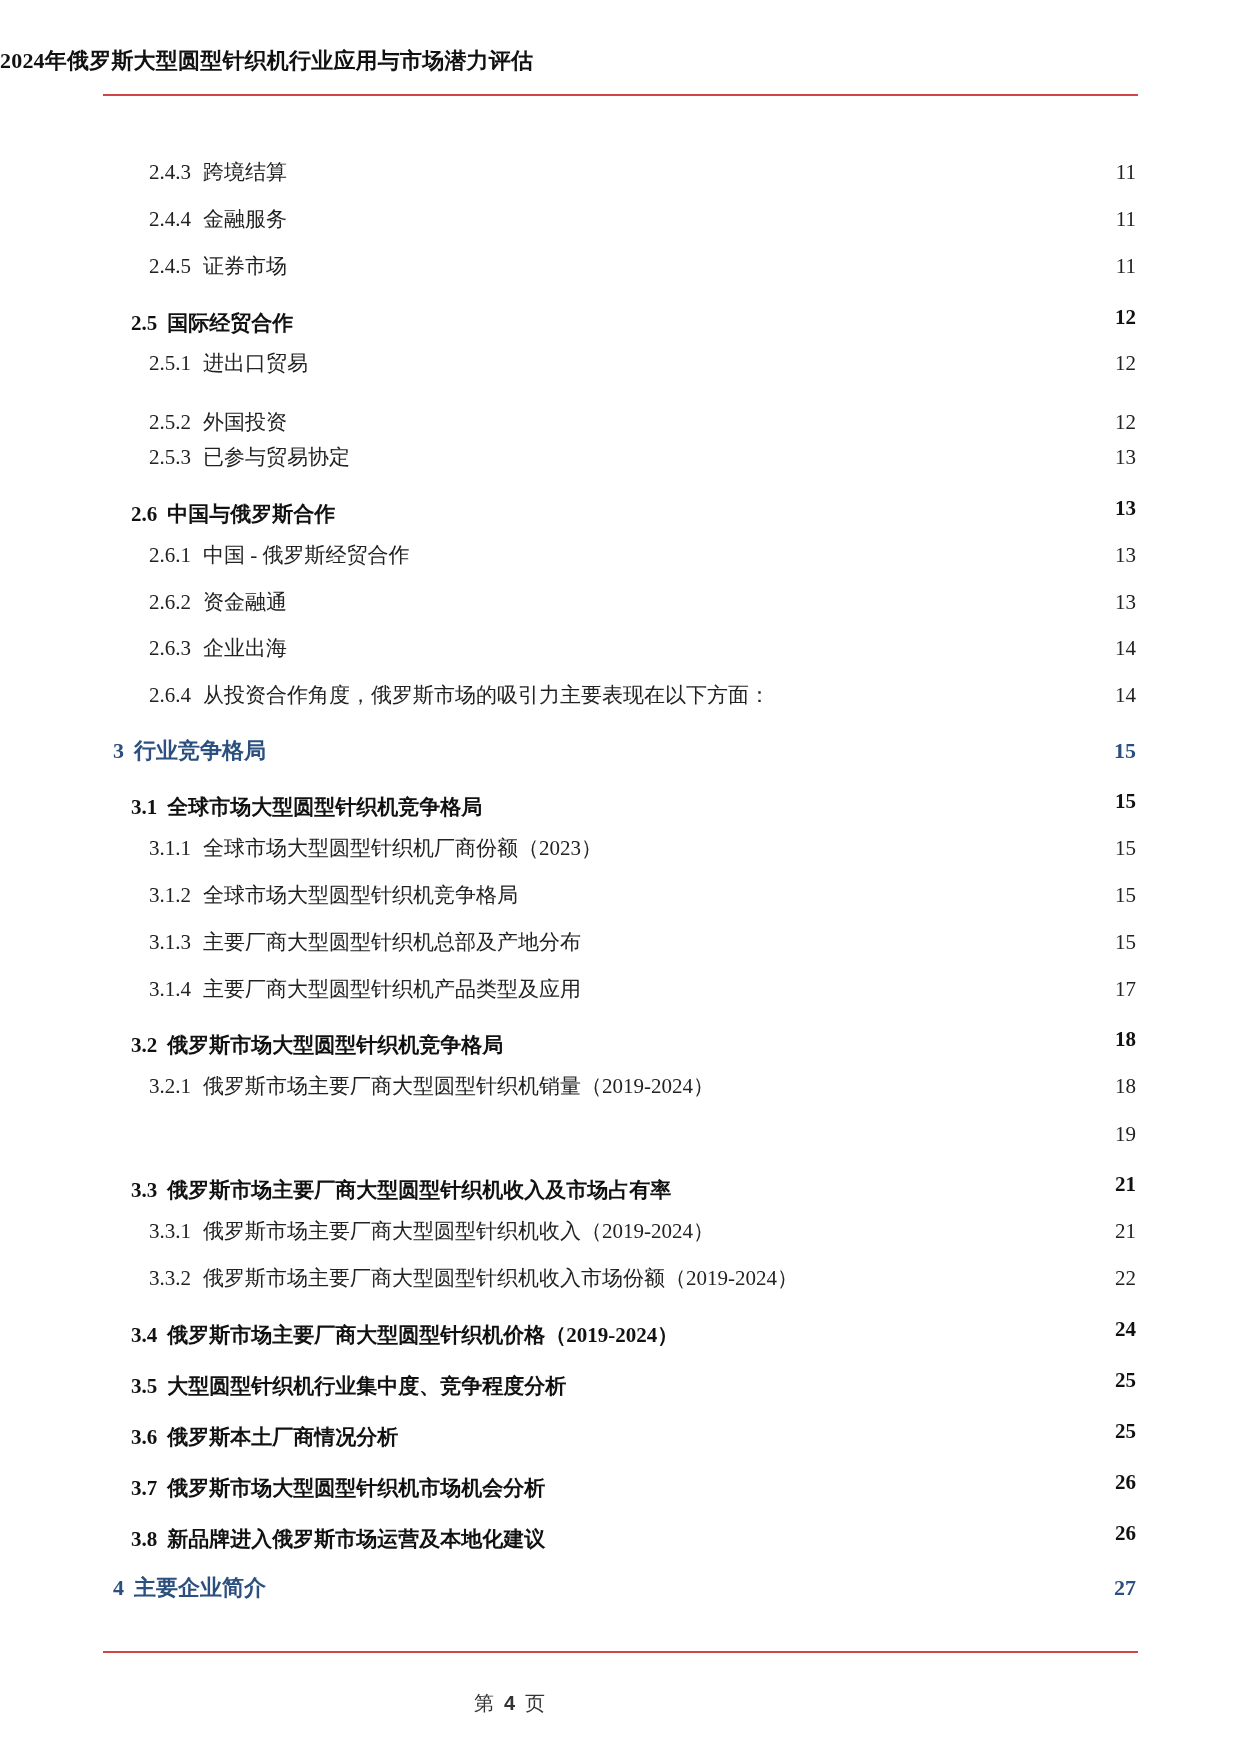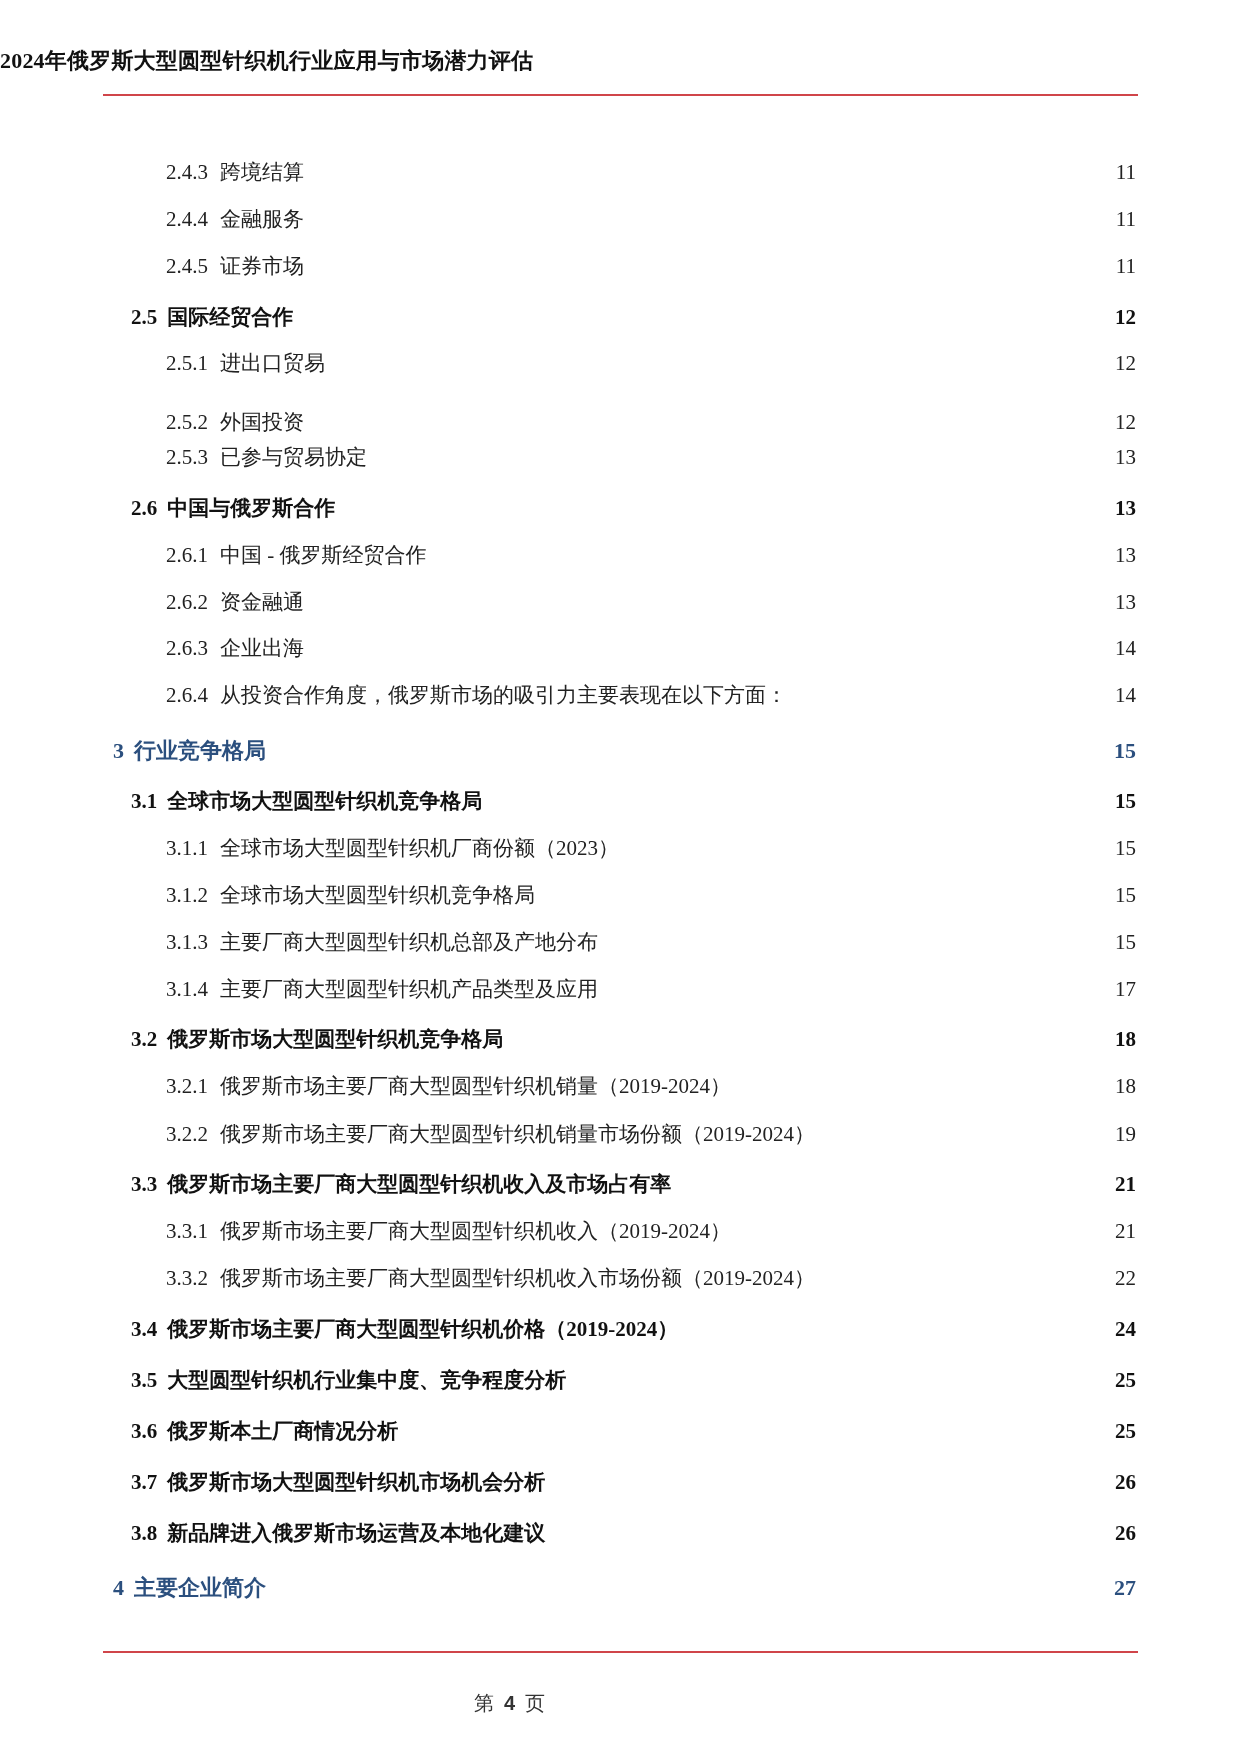"2.4.3 跨境结算" .lvl3 .label-wrap { margin-left: 17px -> none }
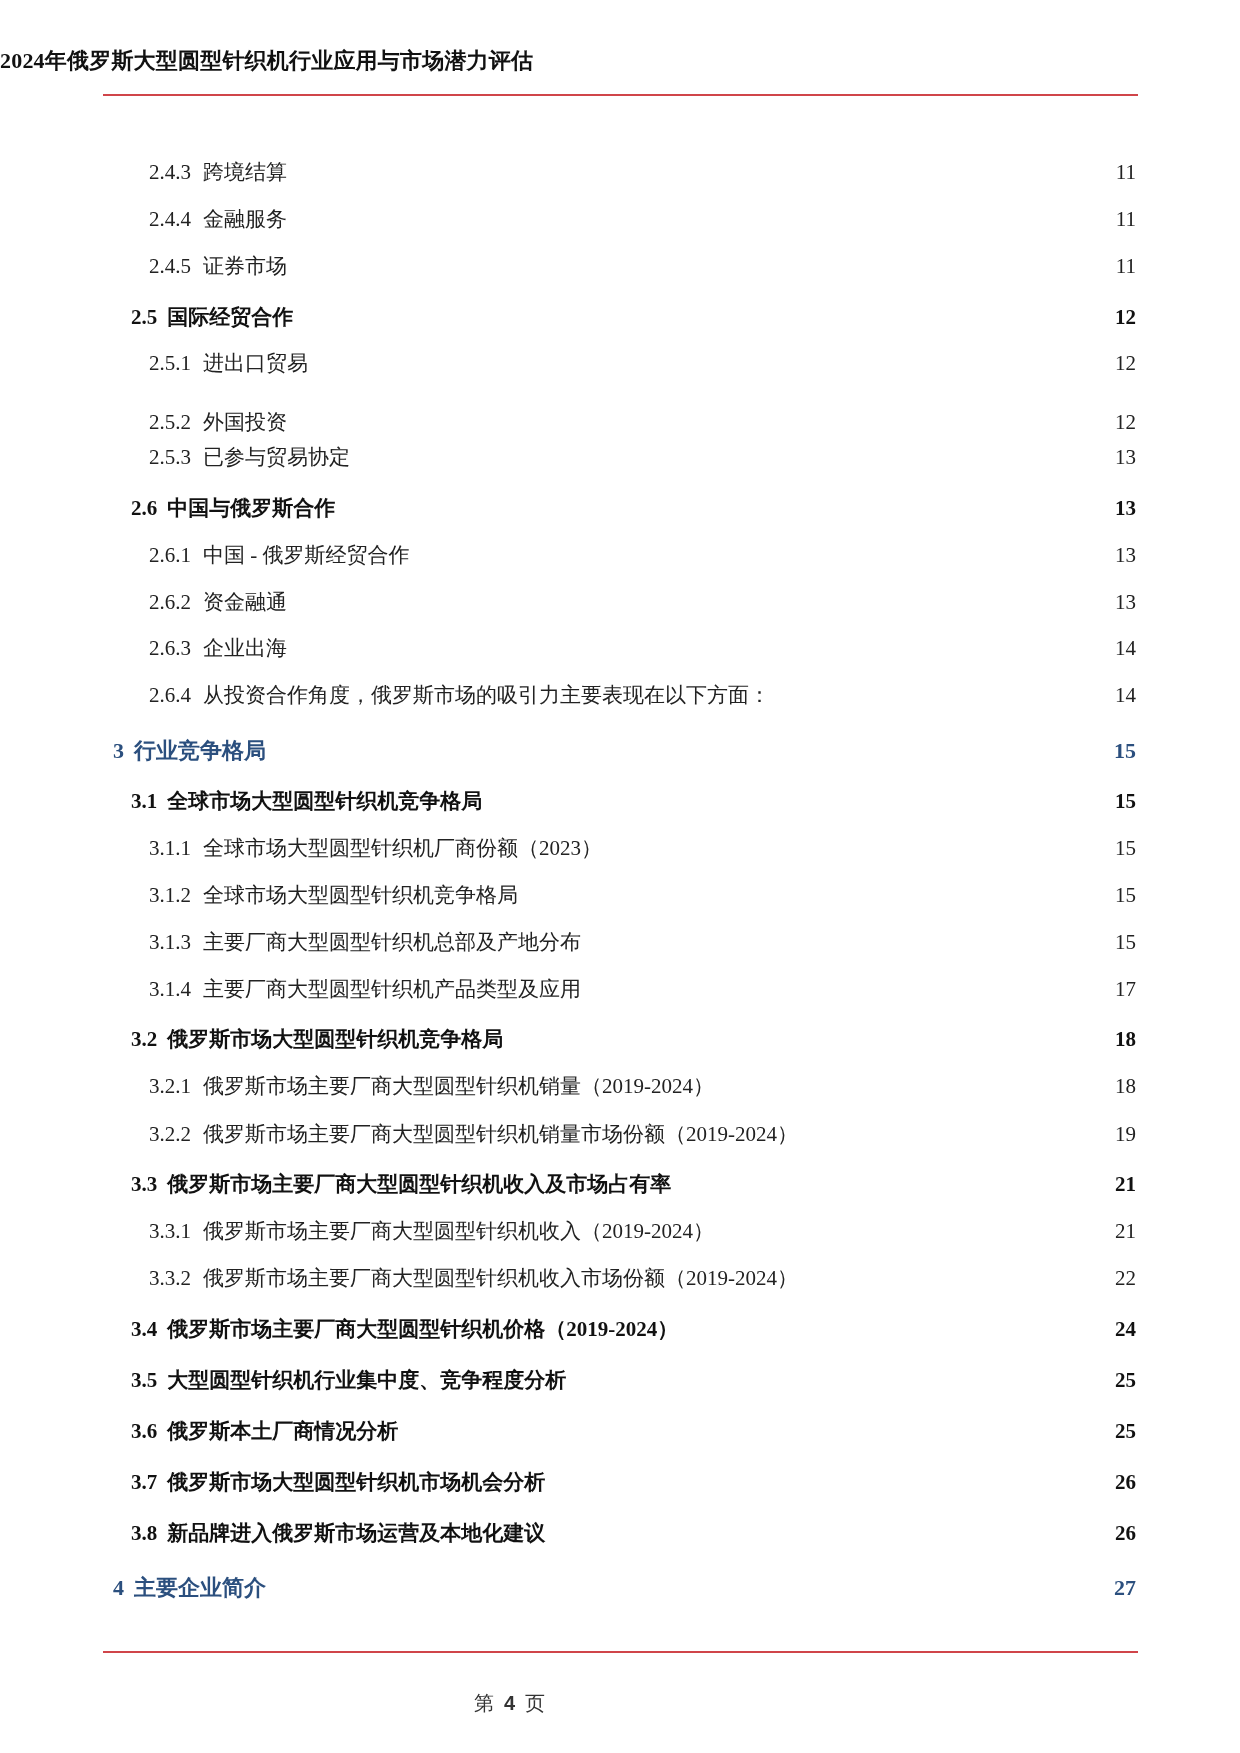"2.5" .lvl2 .num { margin-top: none -> 6px }
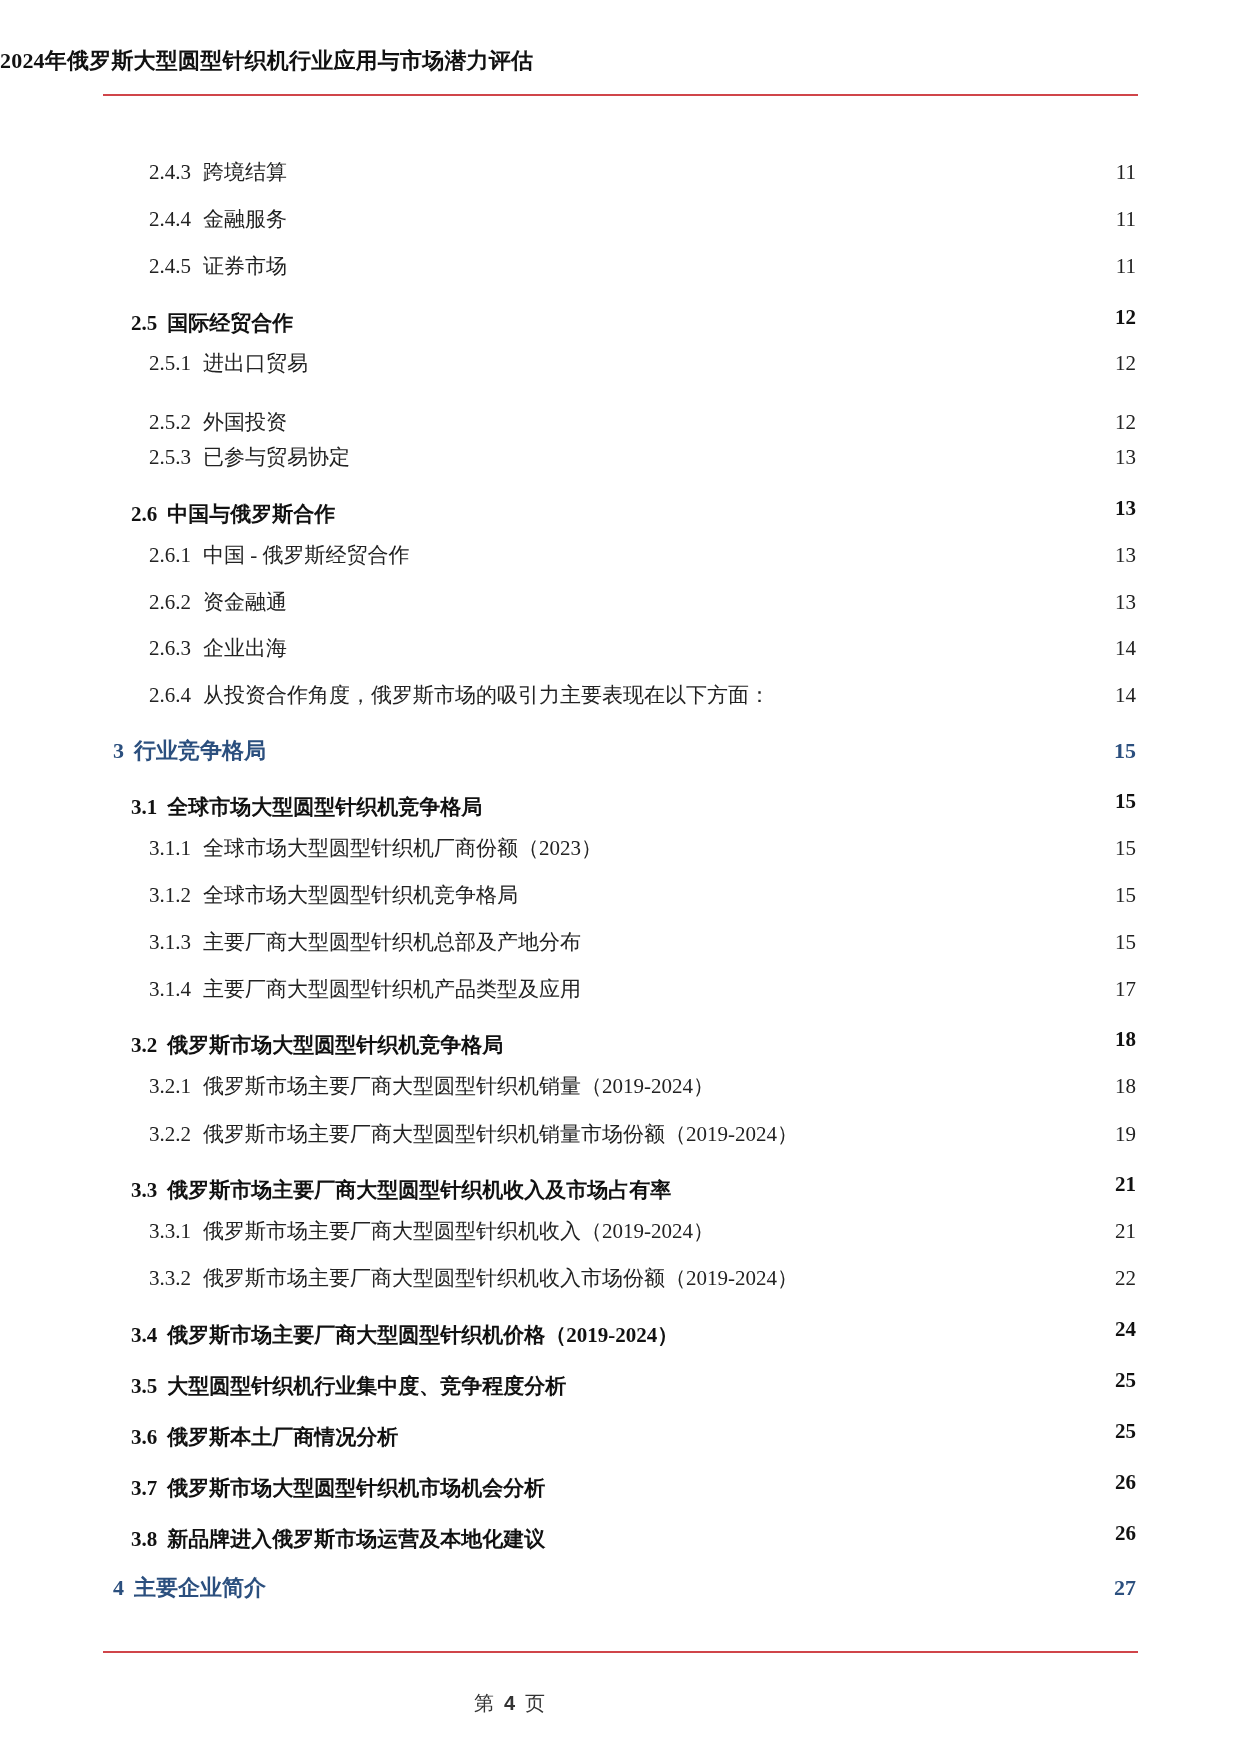"3.2.2 俄罗斯市场主要厂商大型圆型针织机销量市场份额（2019-2024）" span.label-wrap { html: <span><span>3.2.2</span><span>俄罗斯市场主要厂商大型圆型针织机销量市场份额（2019-2024）</span></span> -> none }
